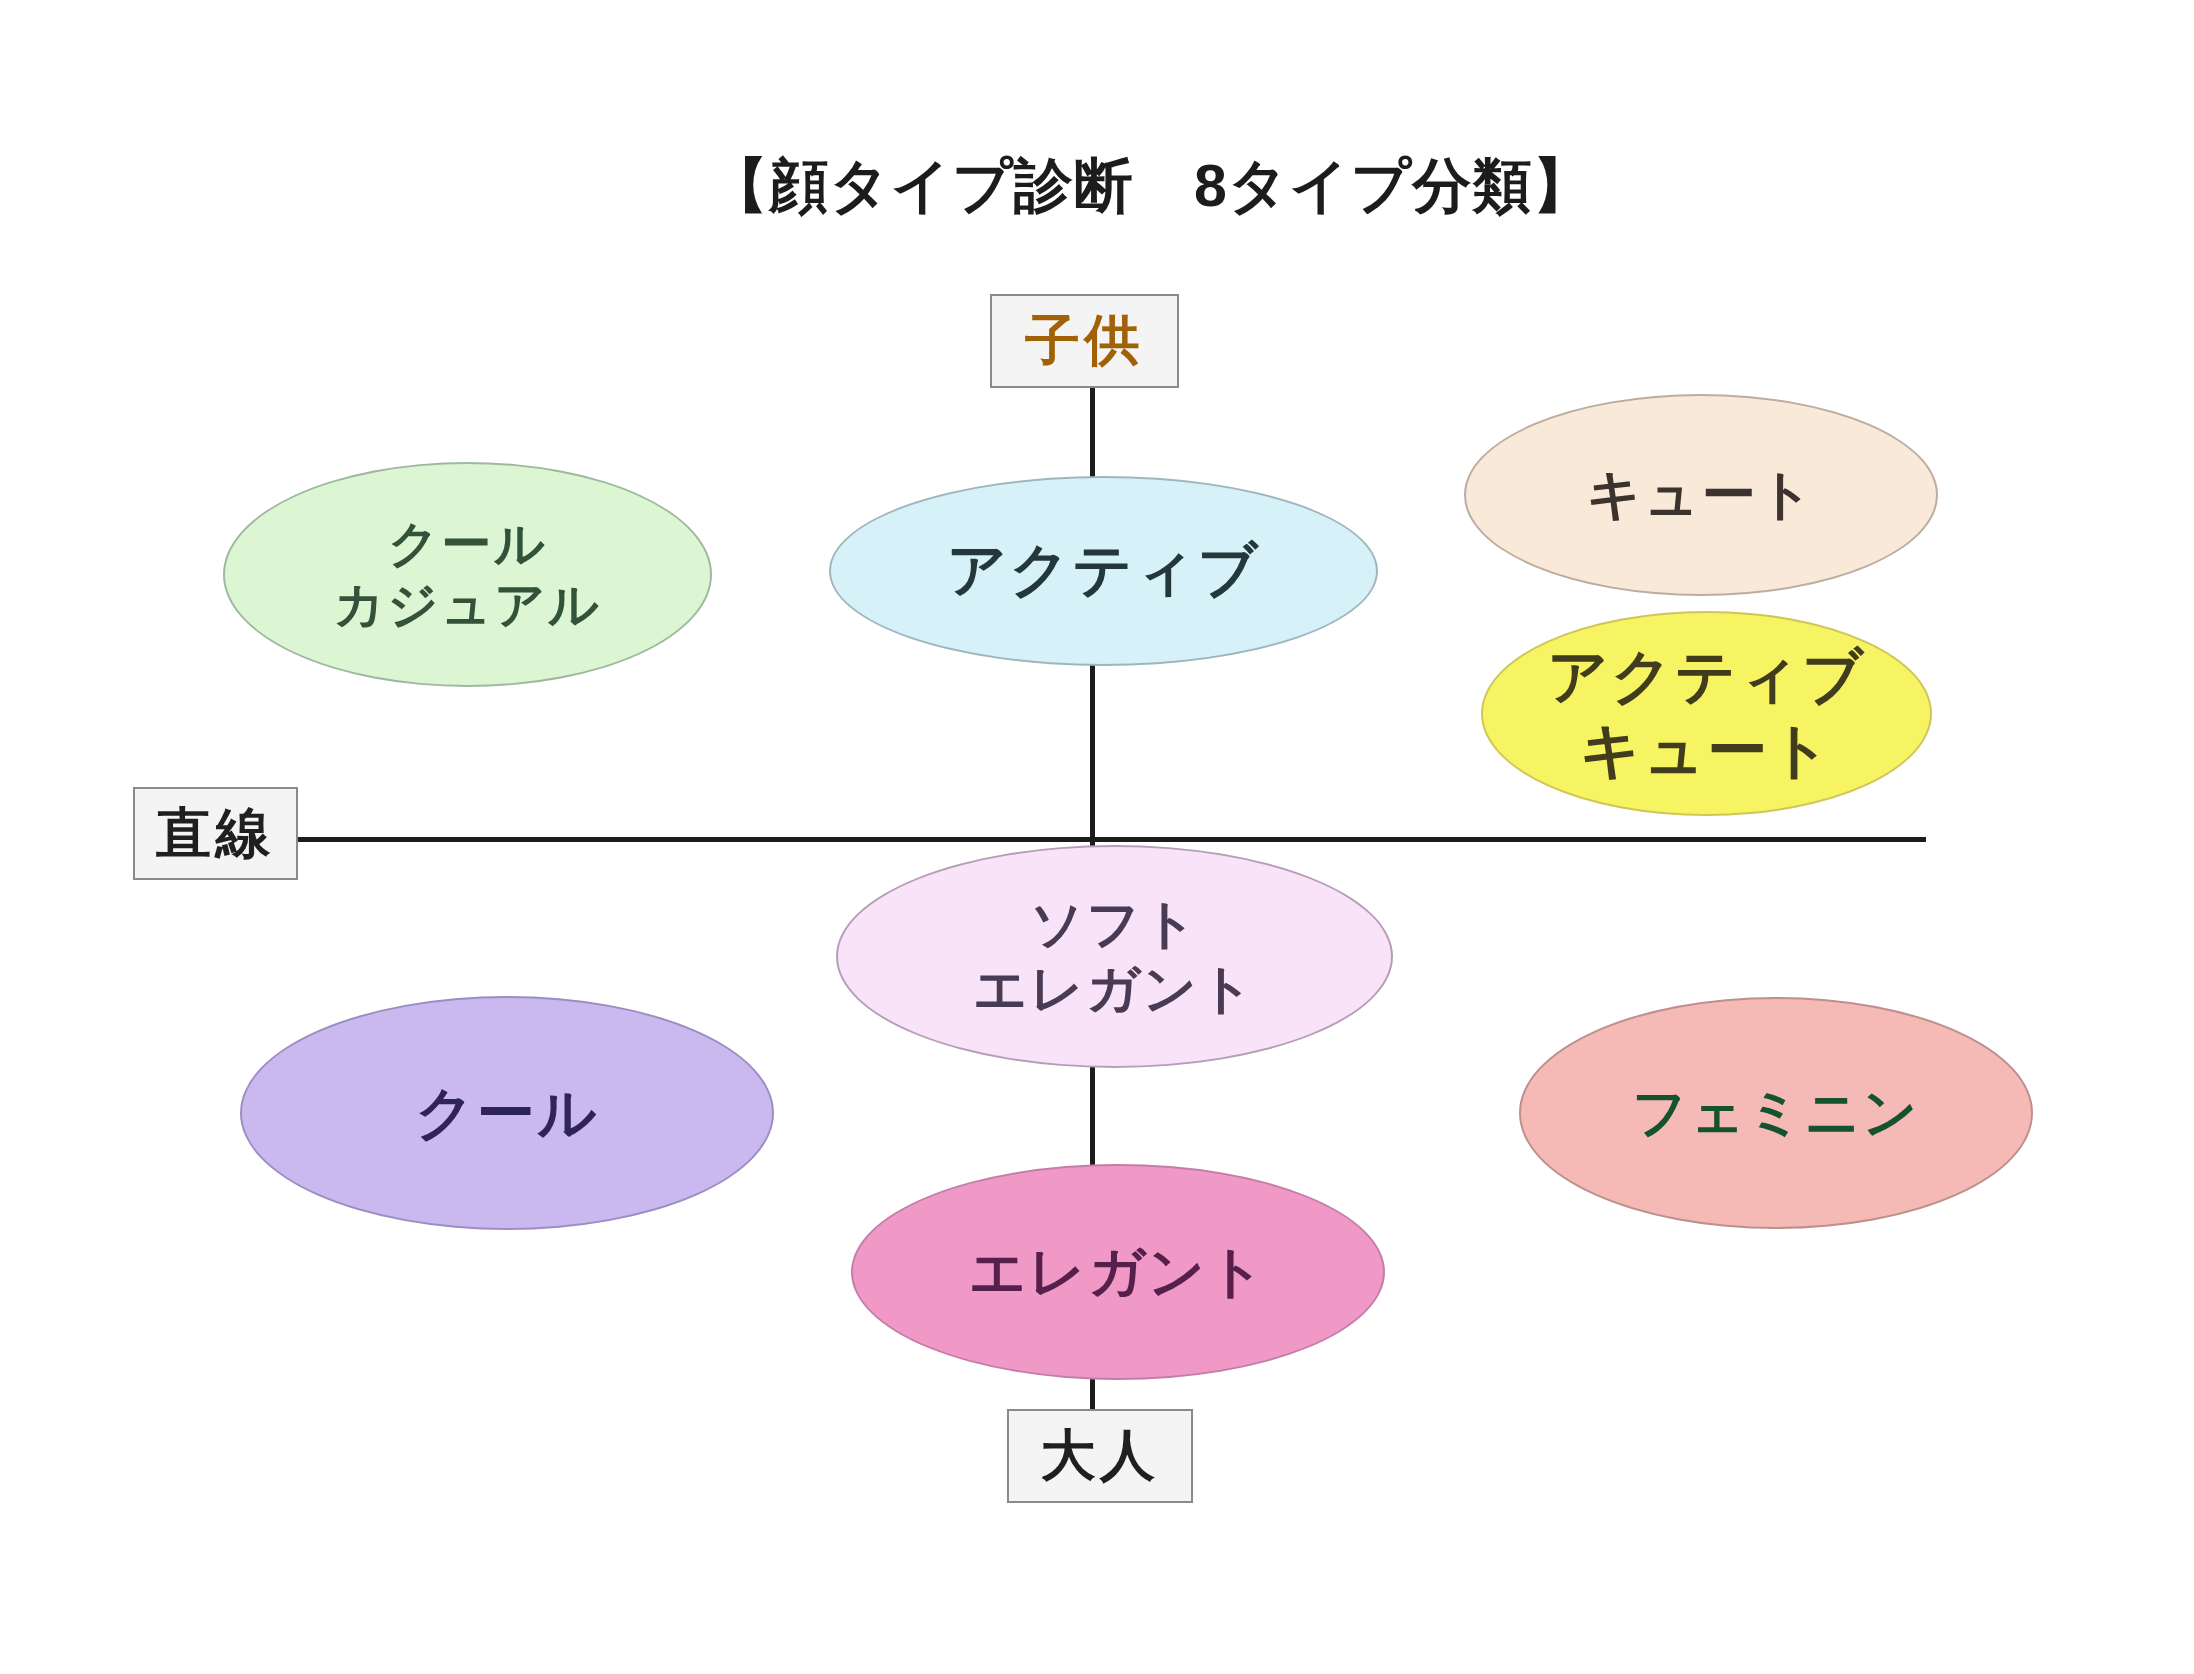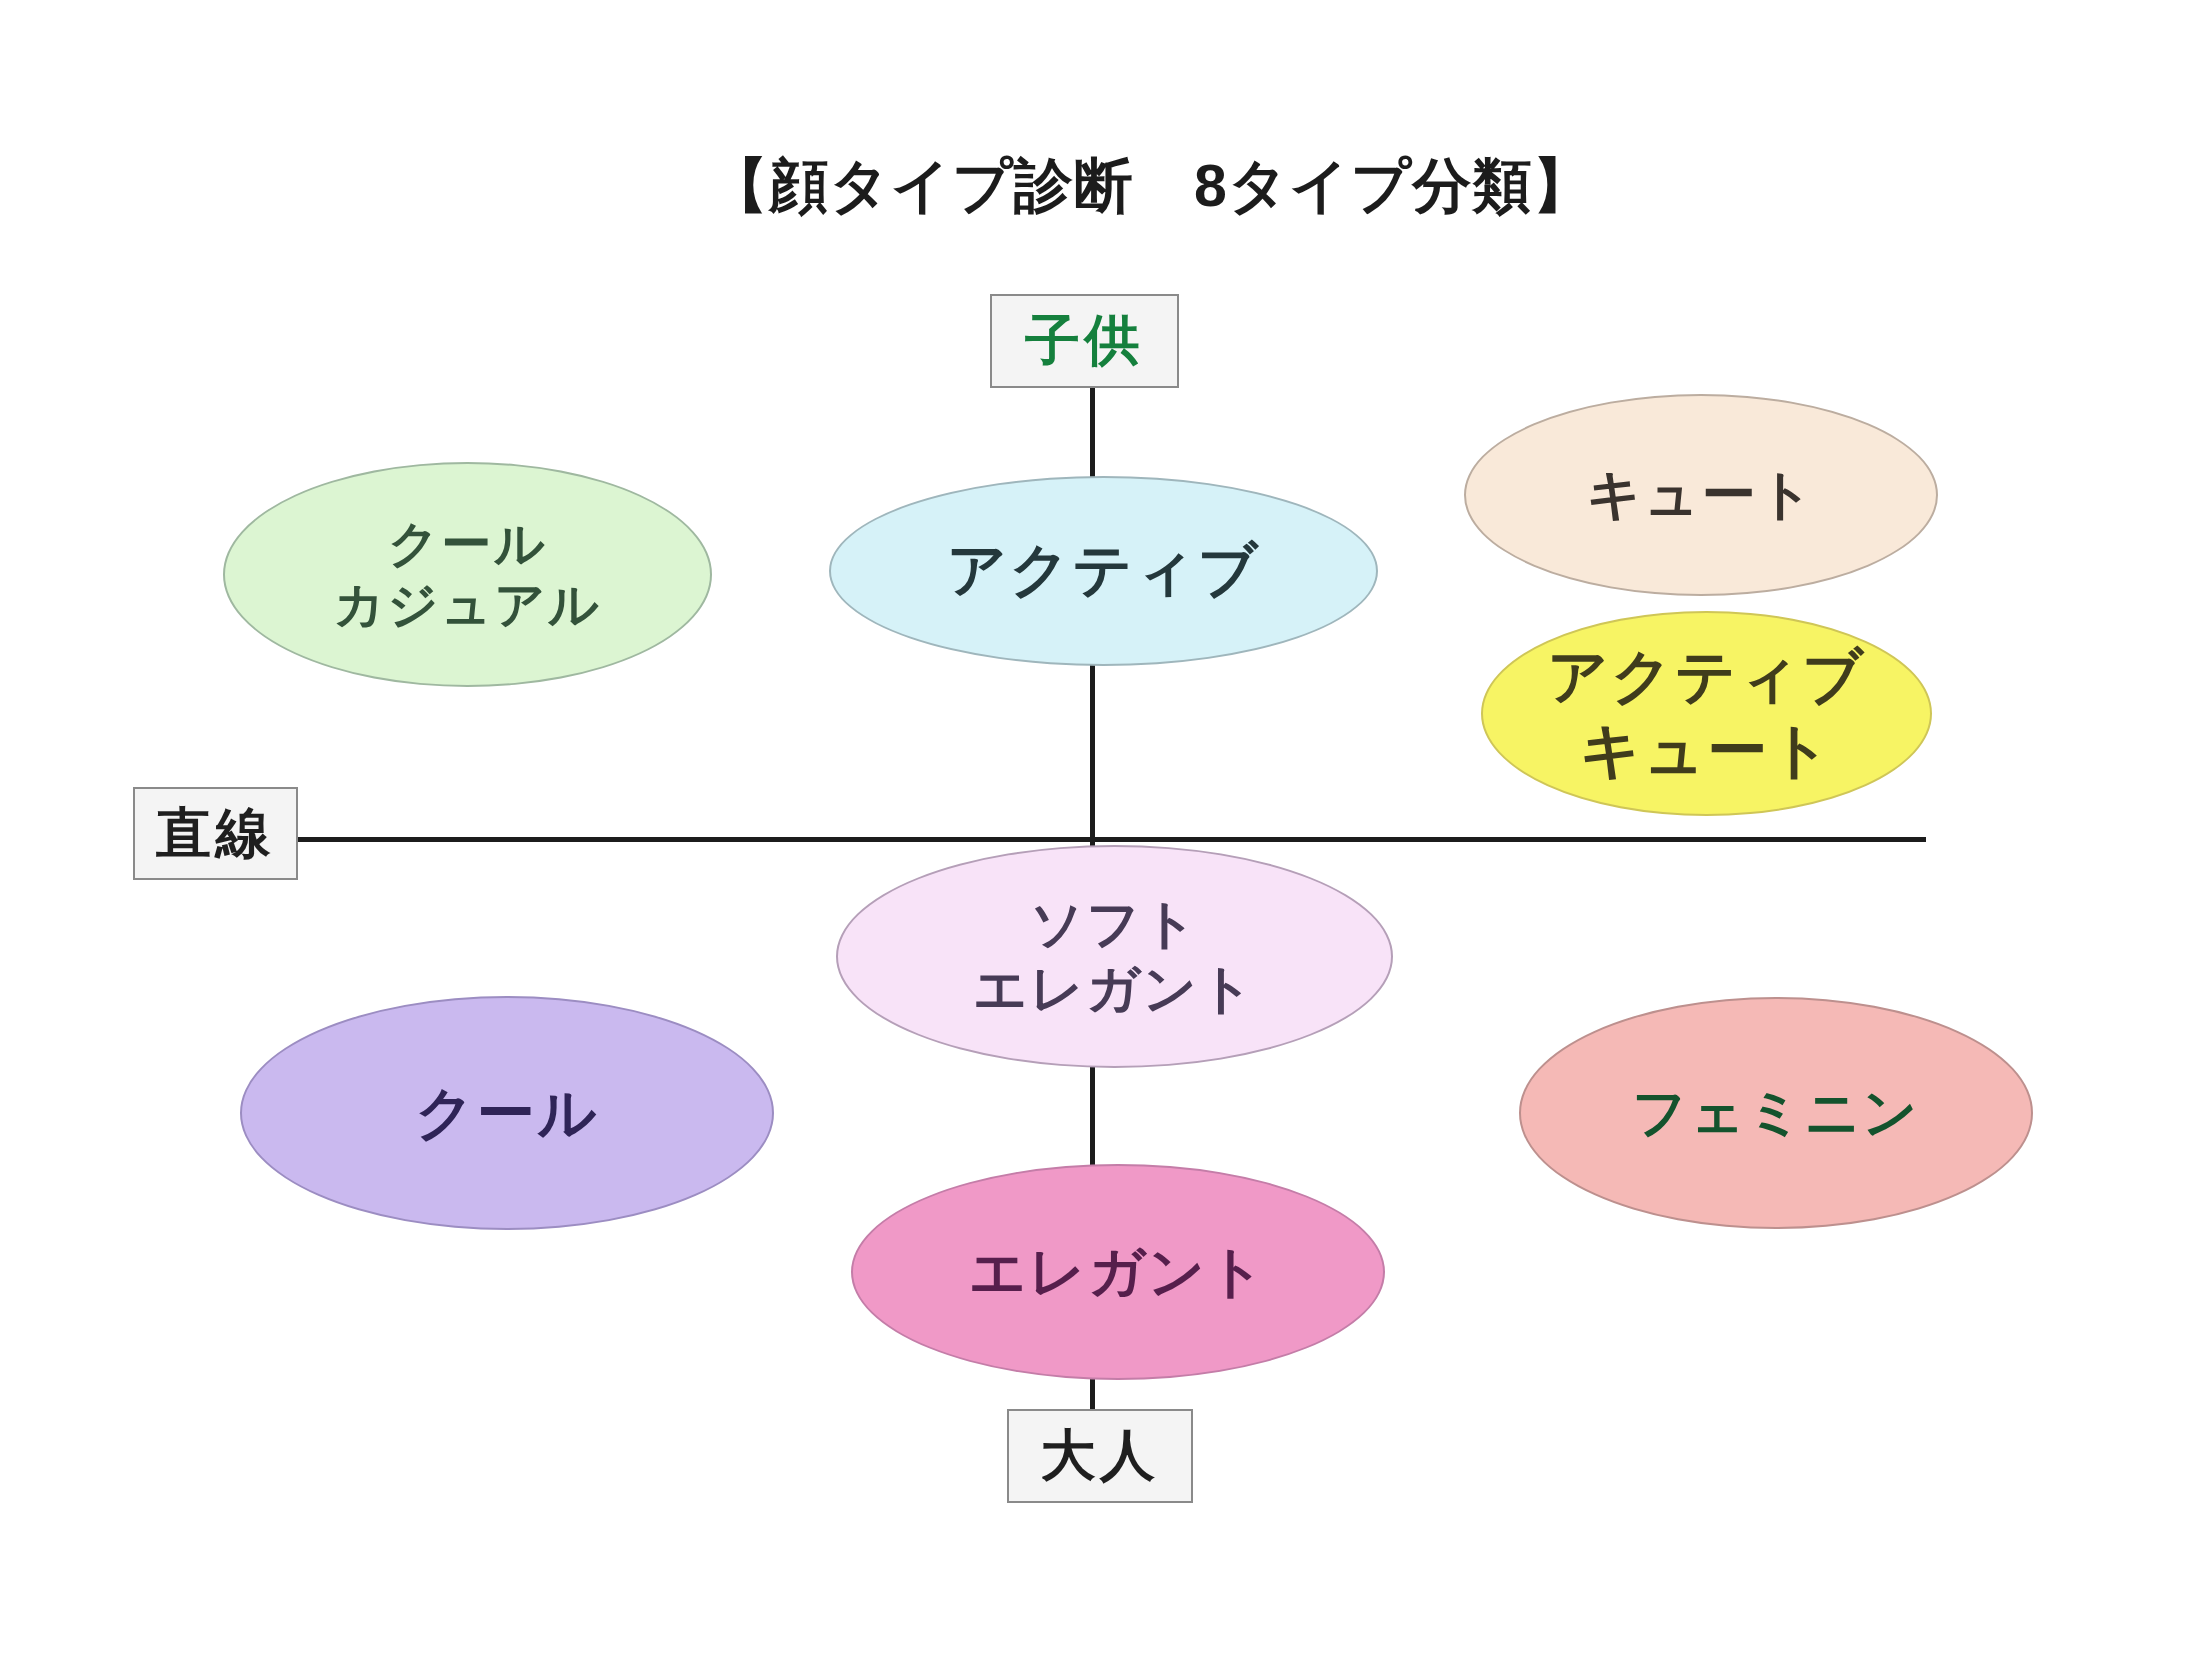"子供" div.axis-box { color: #15803d -> #a16207 }
